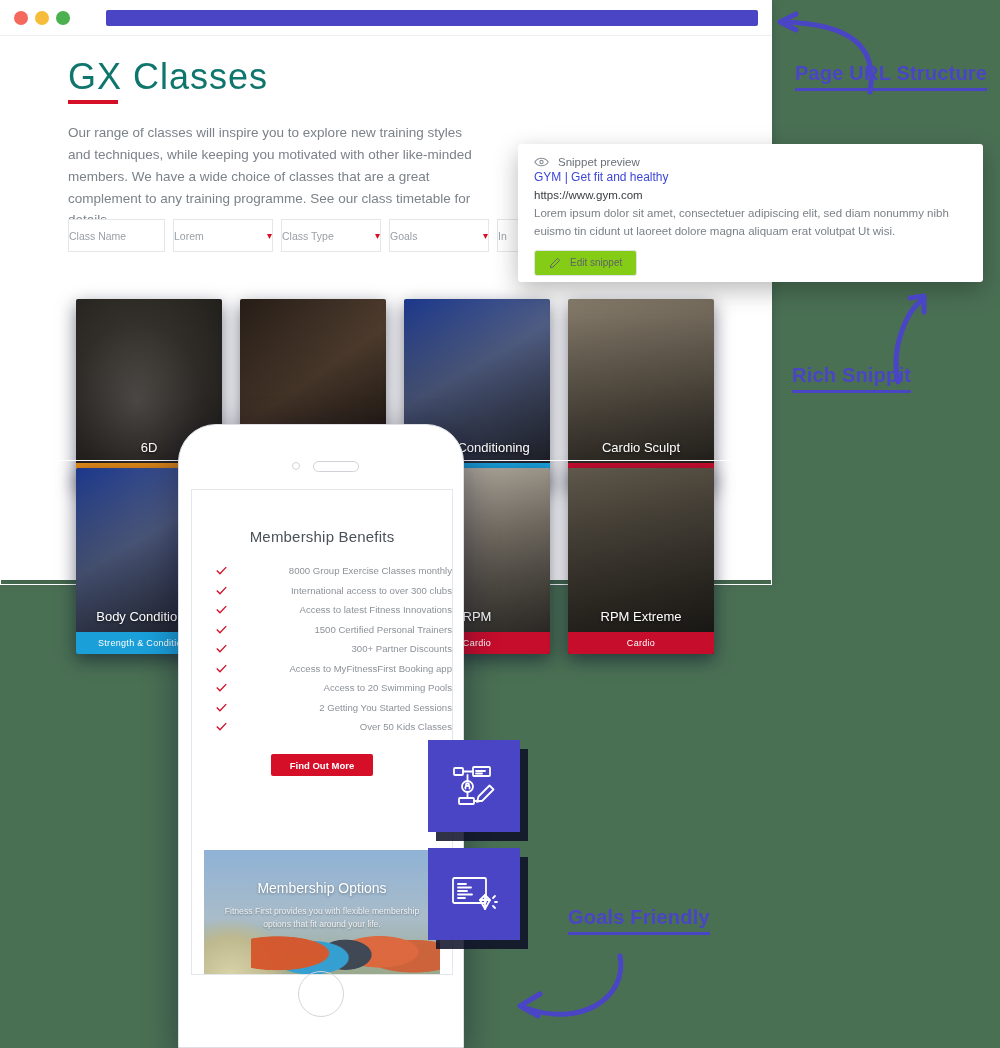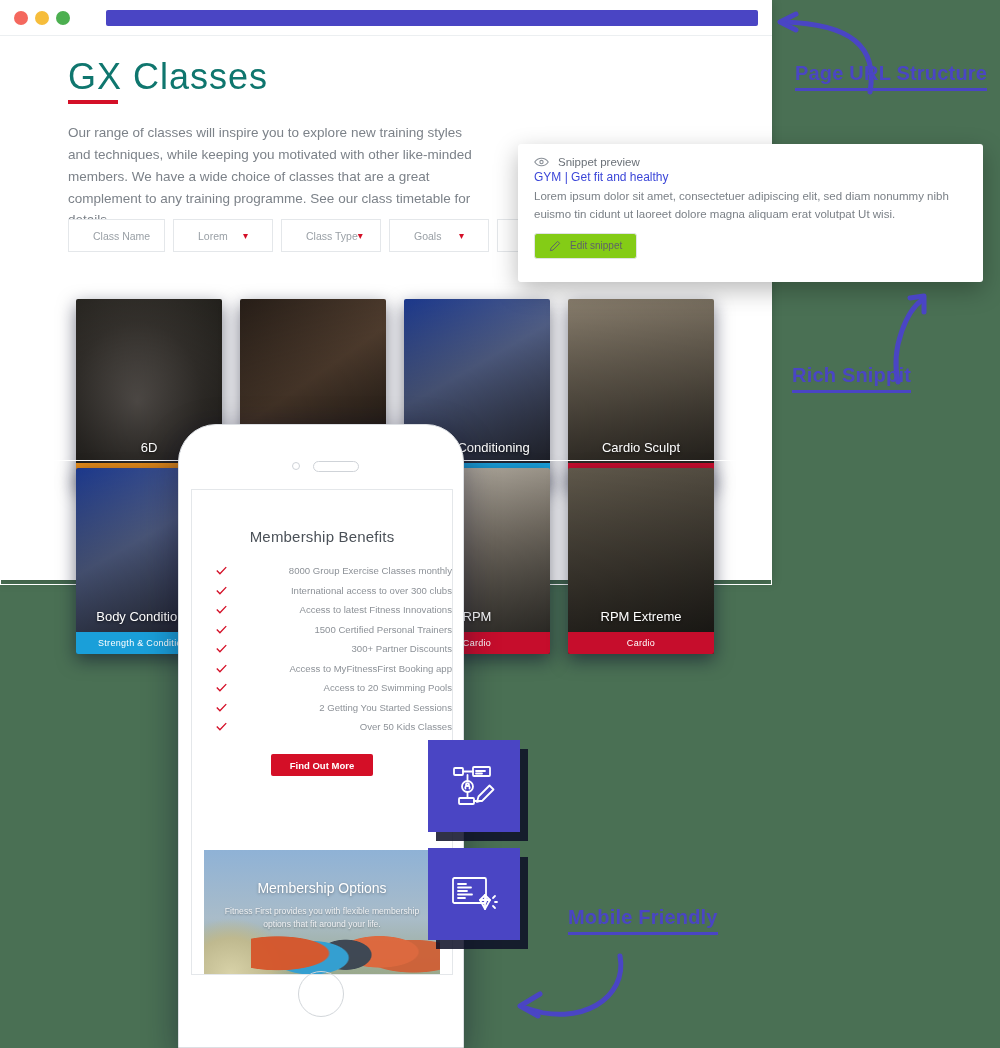"https://www.gym.com" div.snip-url { html: none -> <div>https://www.gym.com</div> }
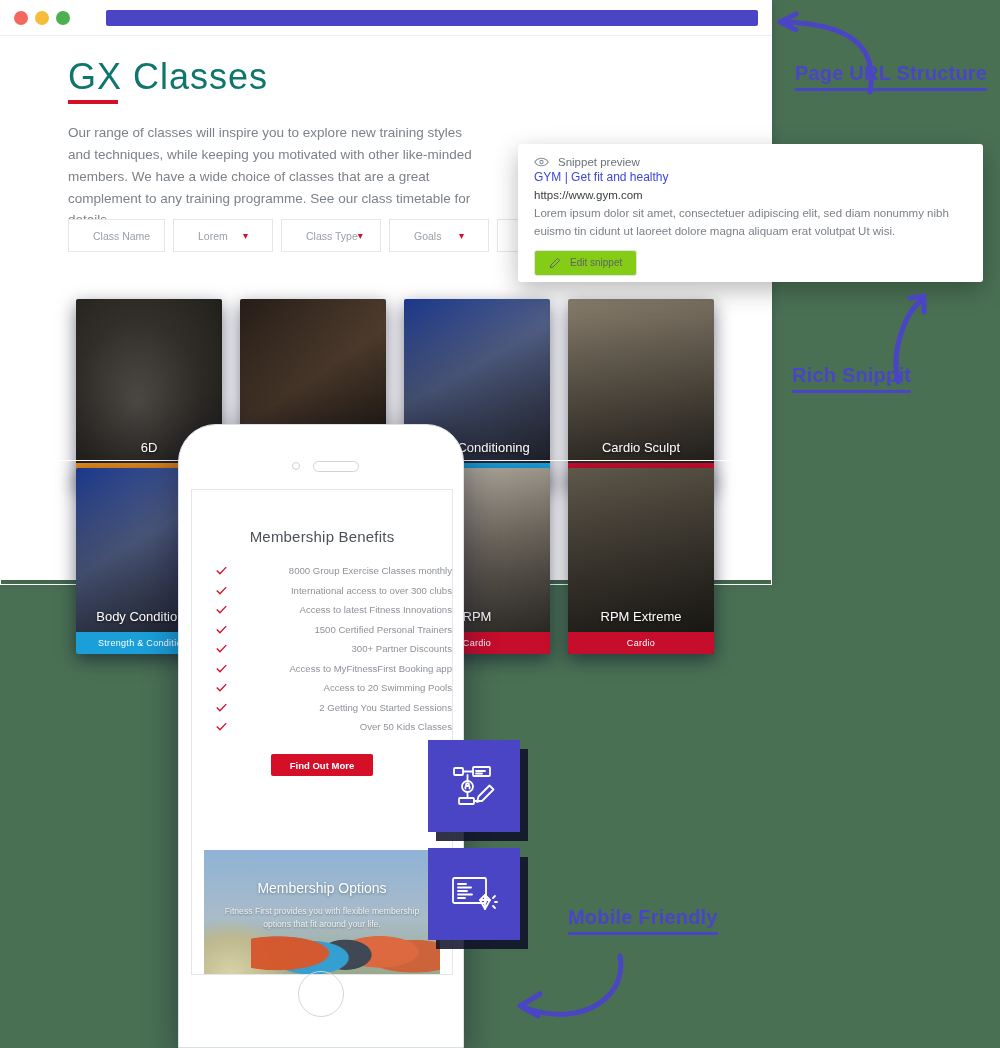"Class Name" .filter { padding: 0 24px -> 0 0 }
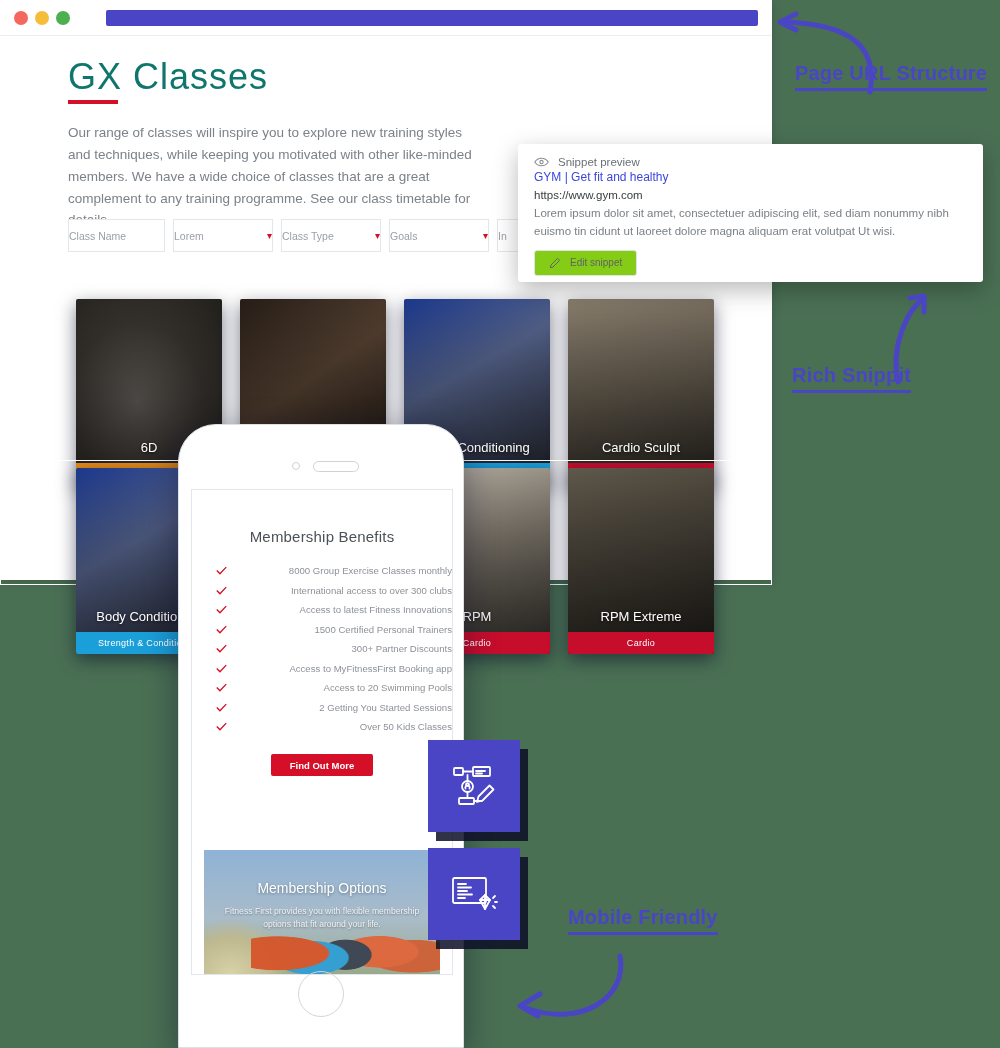"Mobile Friendly" div.anno { text: Mobile -> Goals }
